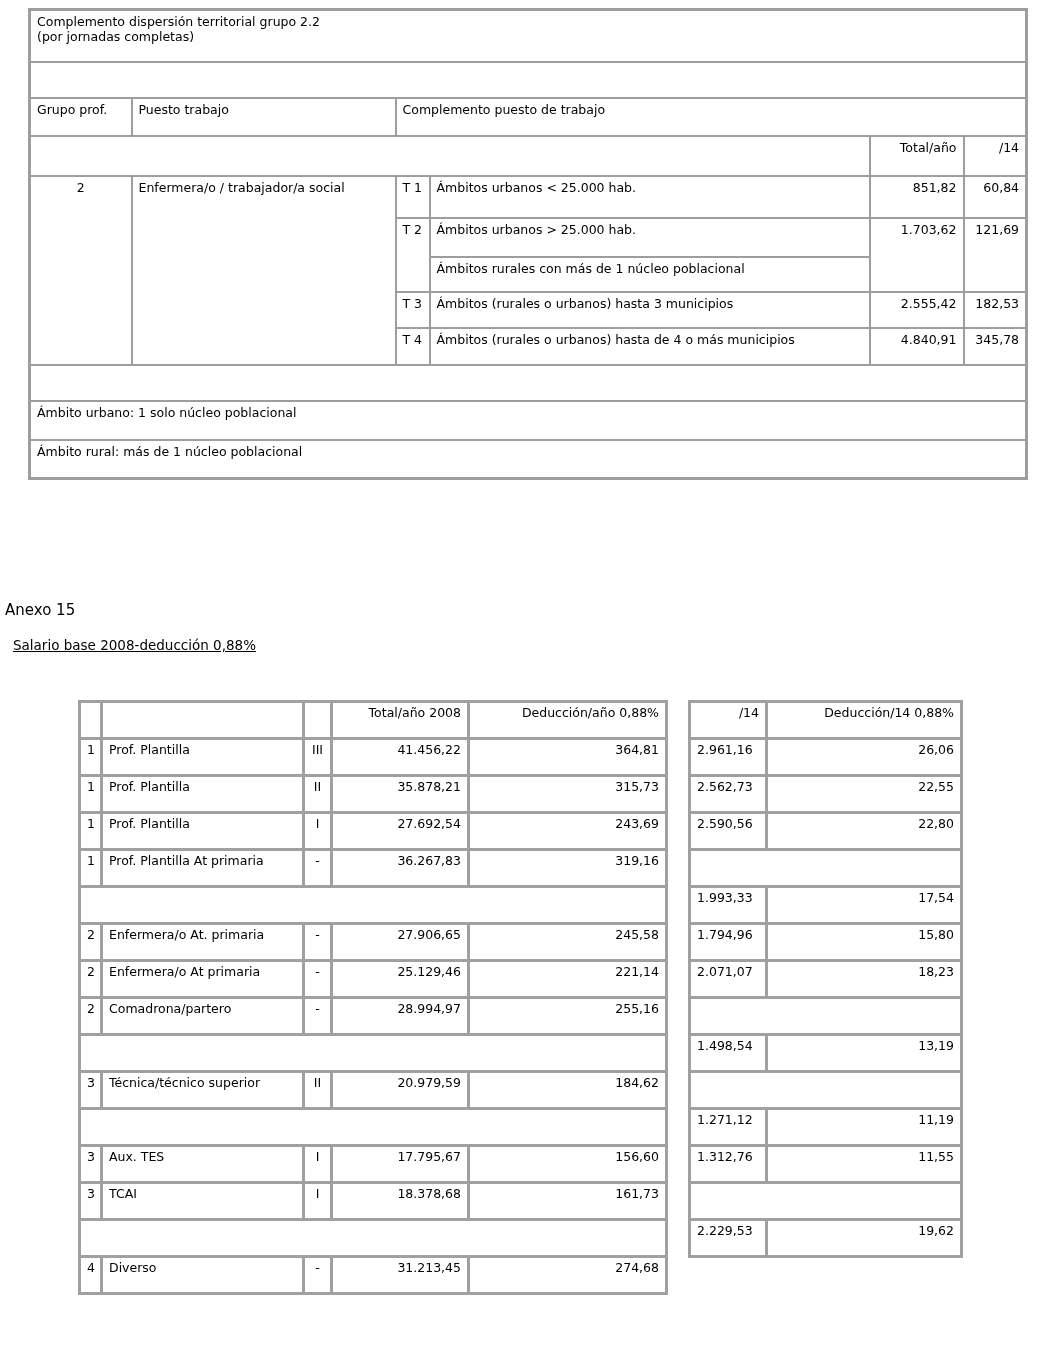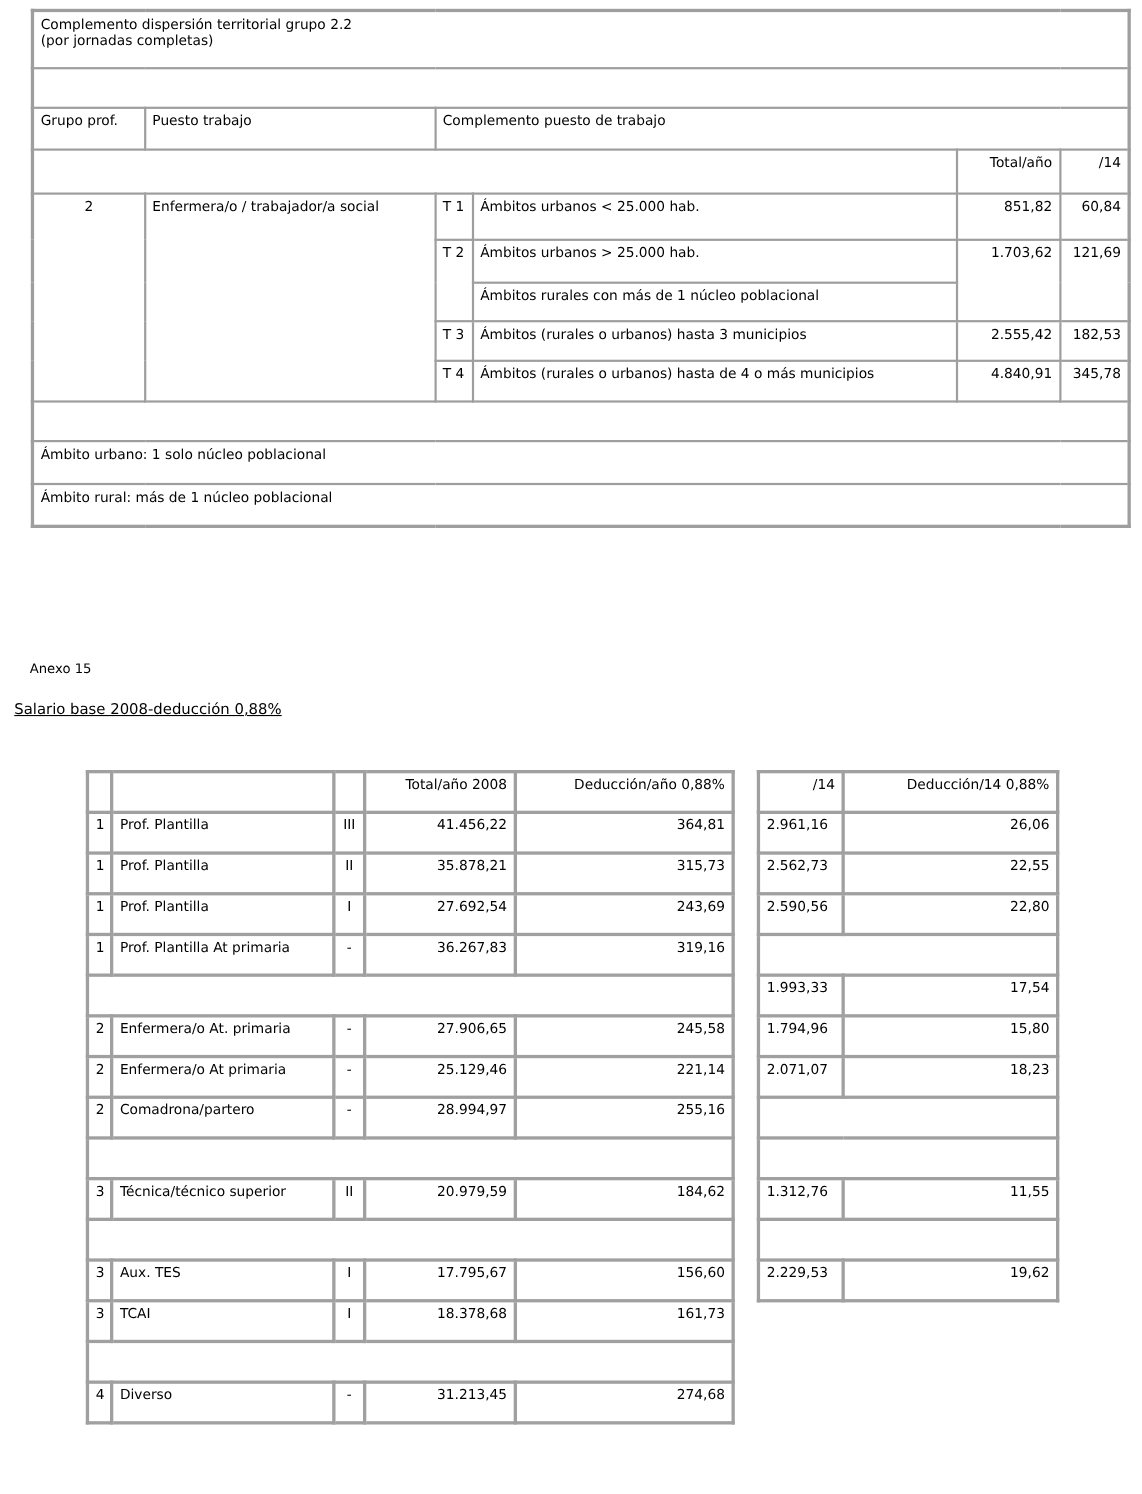"Anexo 15" .anexo-heading { font-size: 12px -> 15px; left: 27px -> 5px }
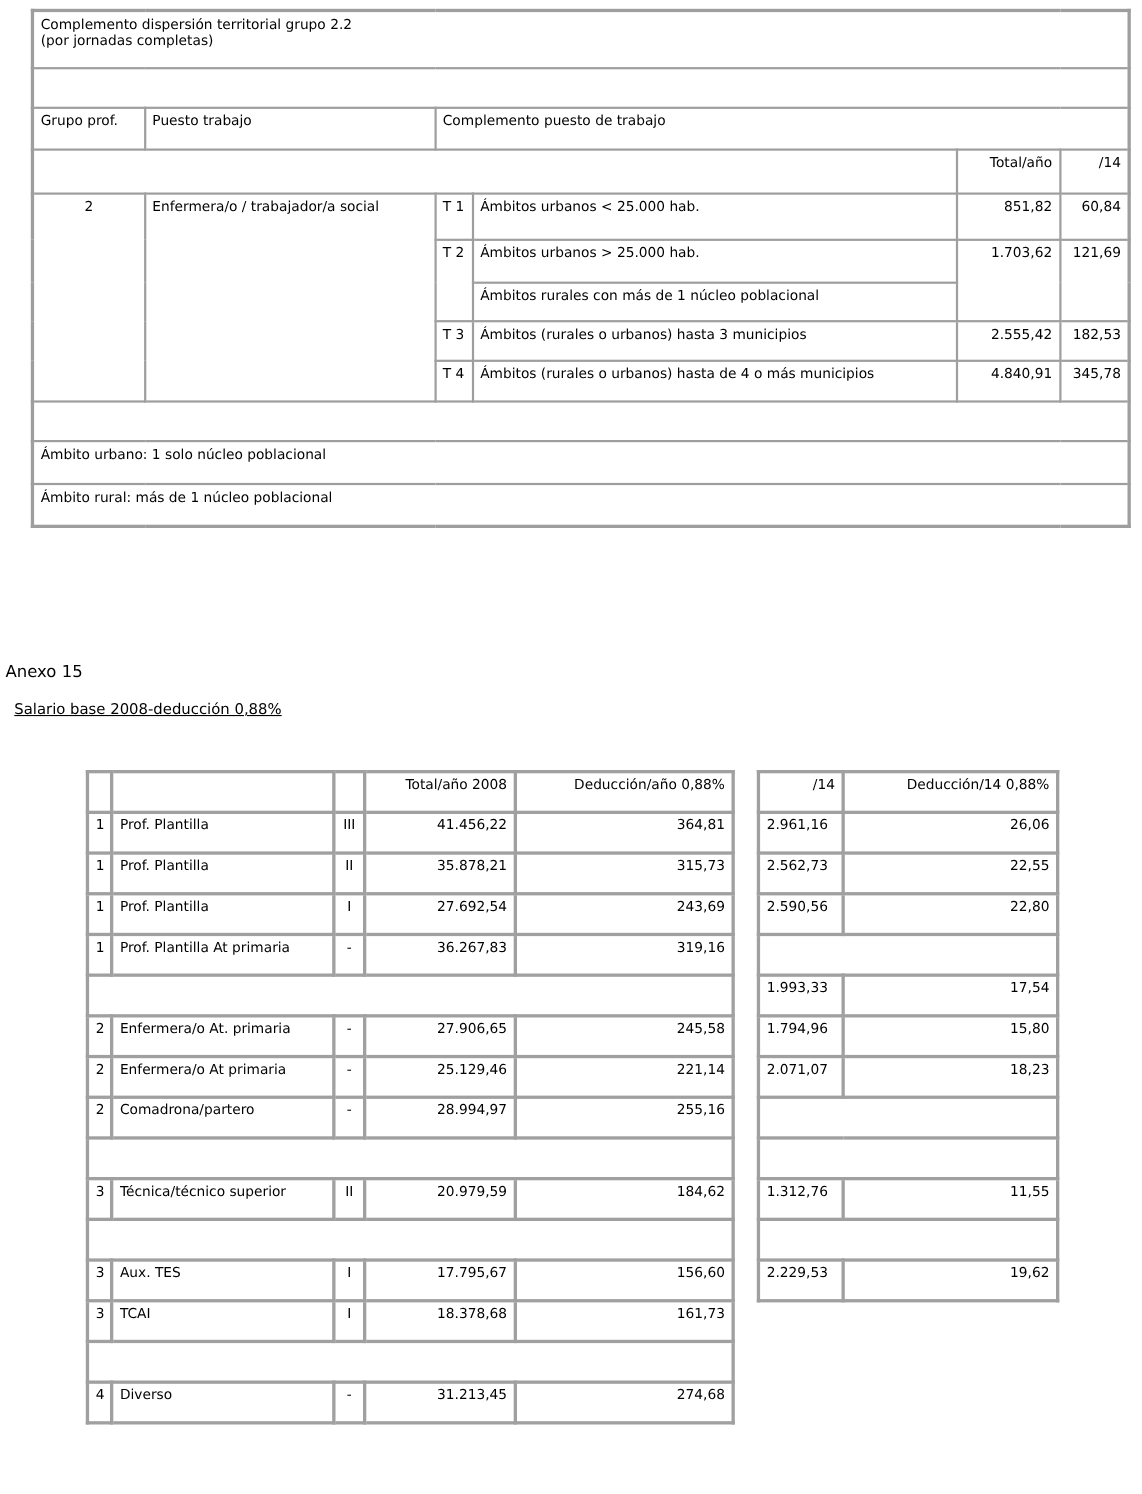"1.498,54" tr { html: none -> <tr> <td>1.498,54</td> <td>13,19</td> </tr> }
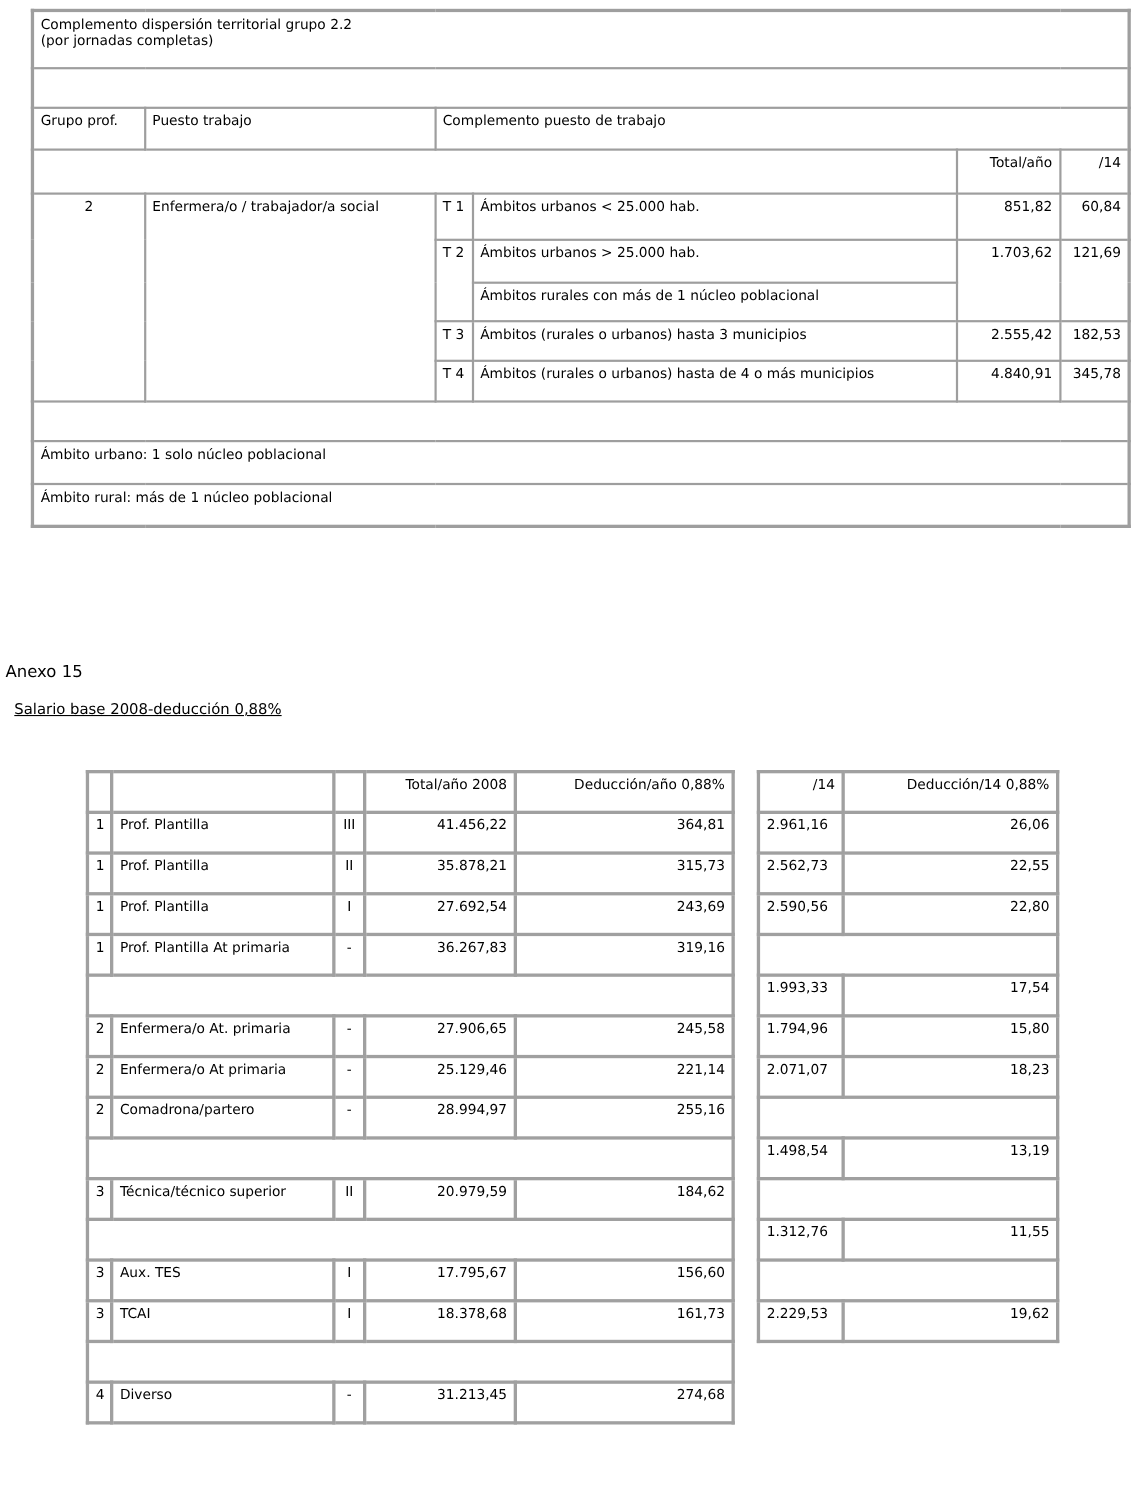"1.271,12" tr { html: none -> <tr> <td>1.271,12</td> <td>11,19</td> </tr> }
